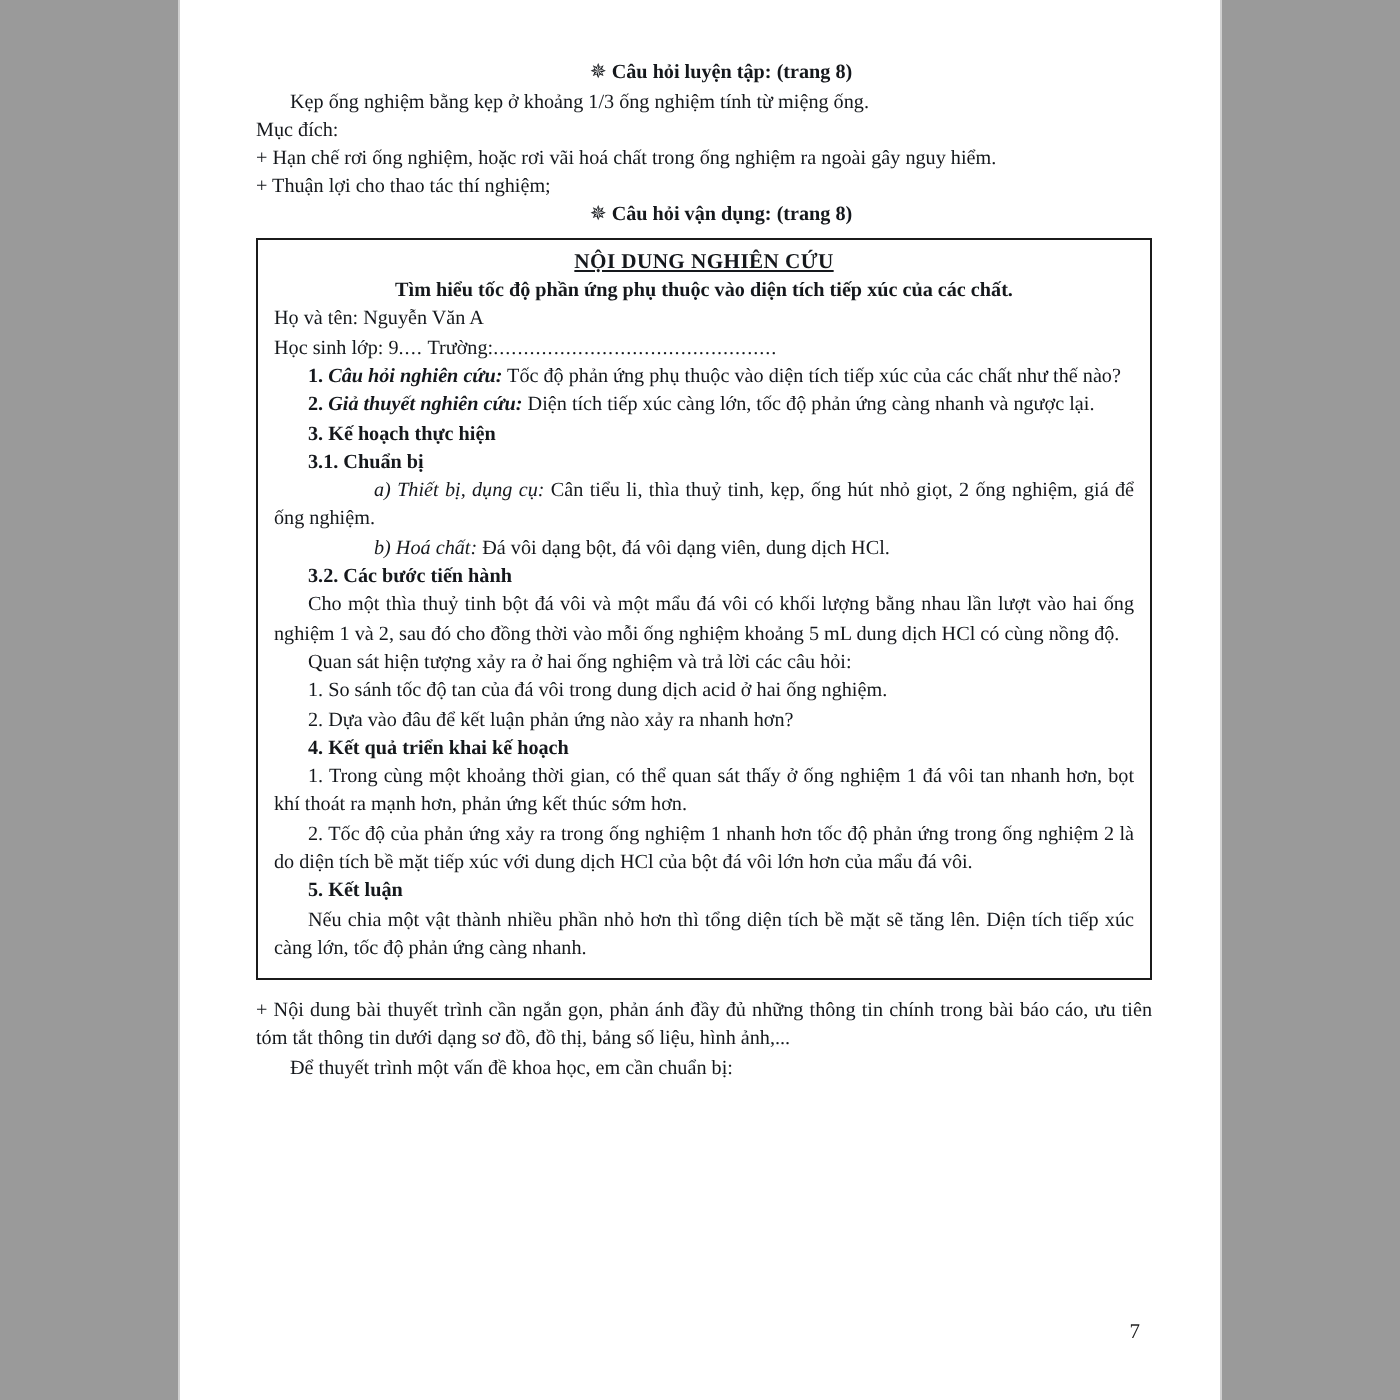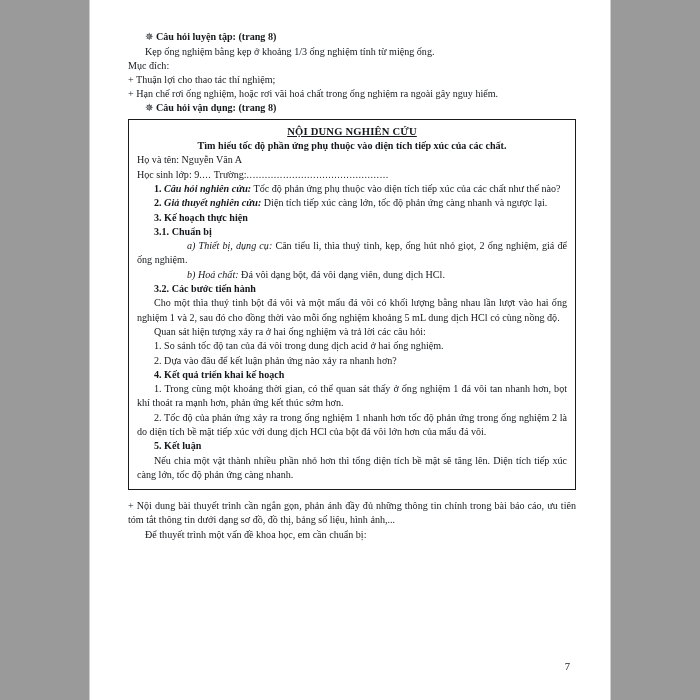"✵ Câu hỏi luyện tập:" .star-head { text-align: none -> center }
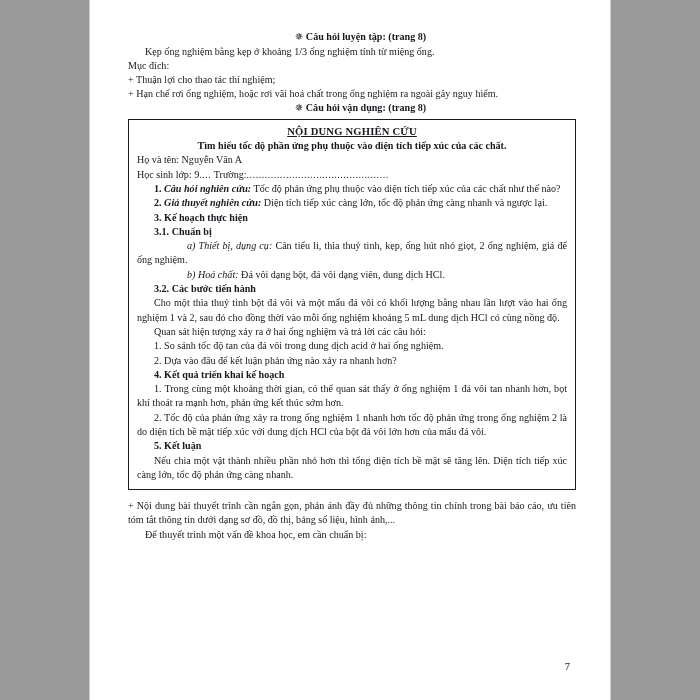"+ Thuận lợi cho thao" p.txt { order: before "+ Hạn chế rơi ống" -> after "+ Hạn chế rơi ống" }
